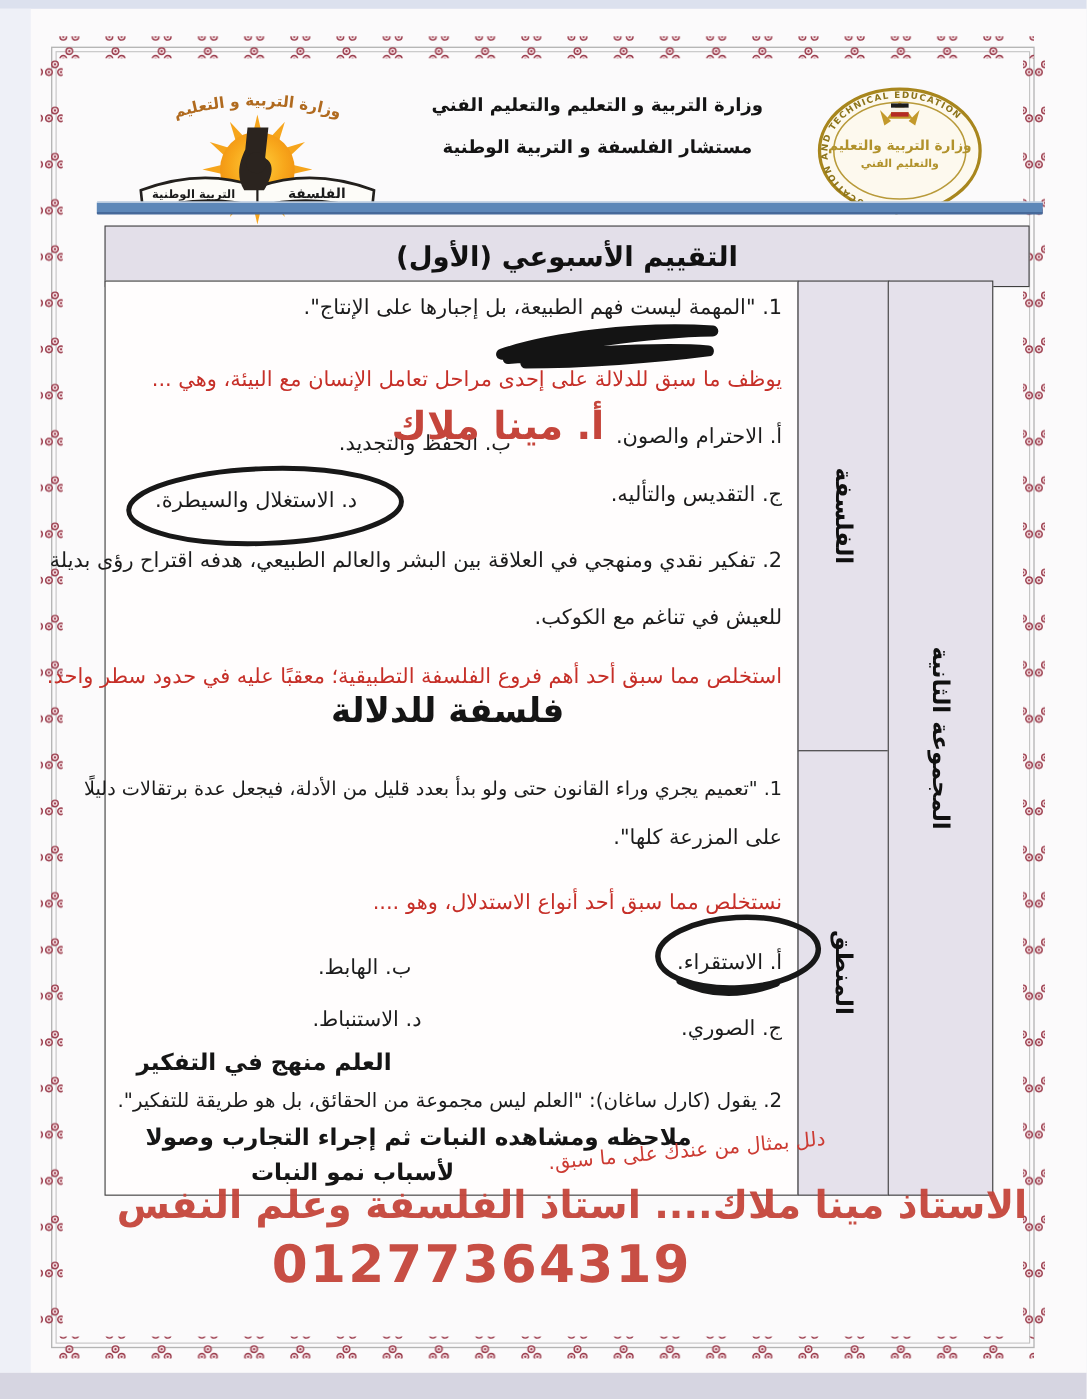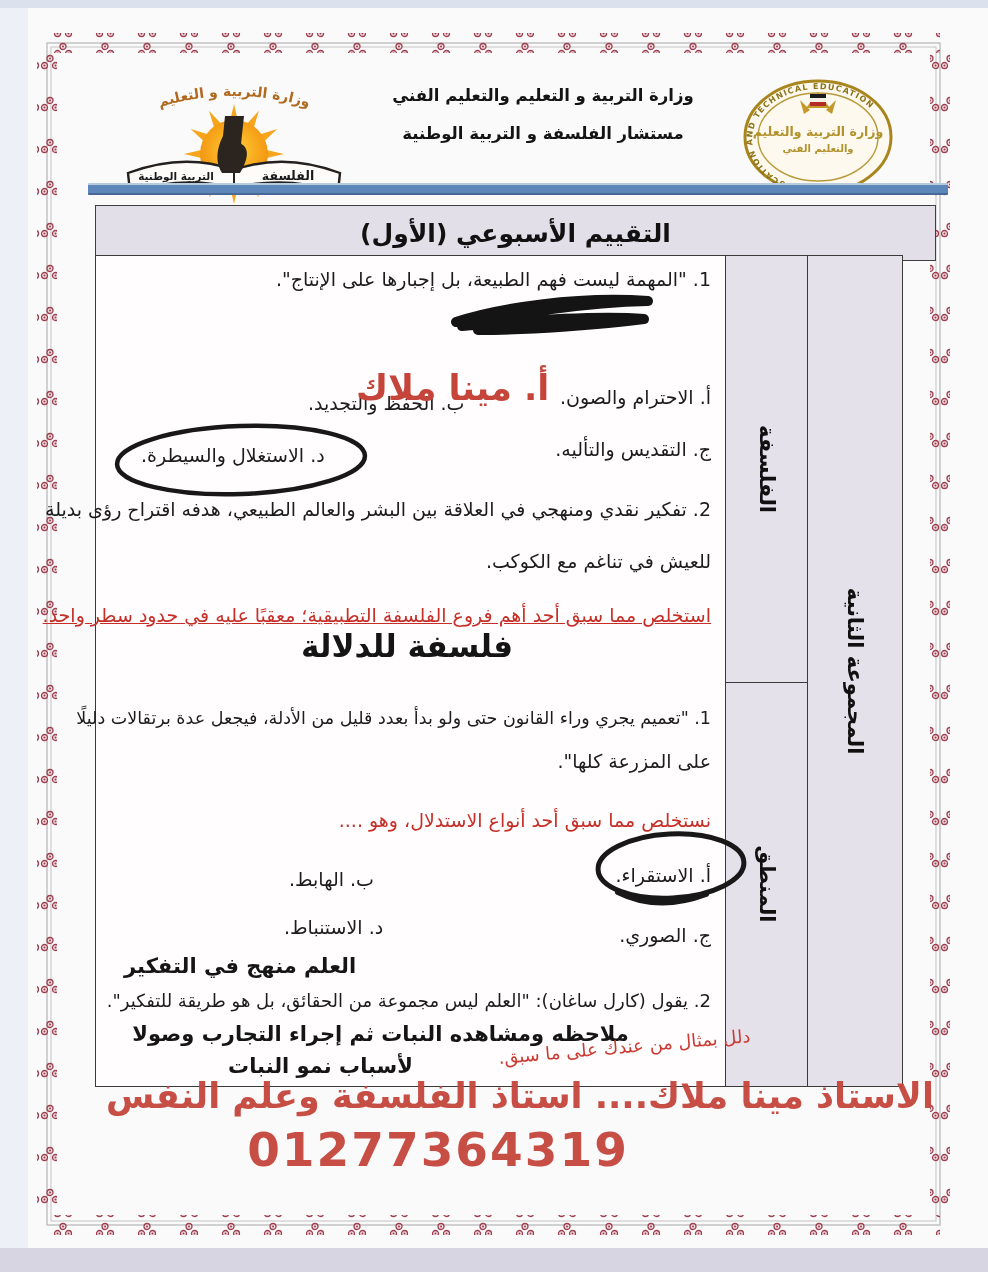"يوظف ما سبق للدلالة على" div.ln { html: none -> <div>يوظف ما سبق للدلالة على إحدى مراحل تعامل الإنسان مع البيئة، وهي ...</div> }
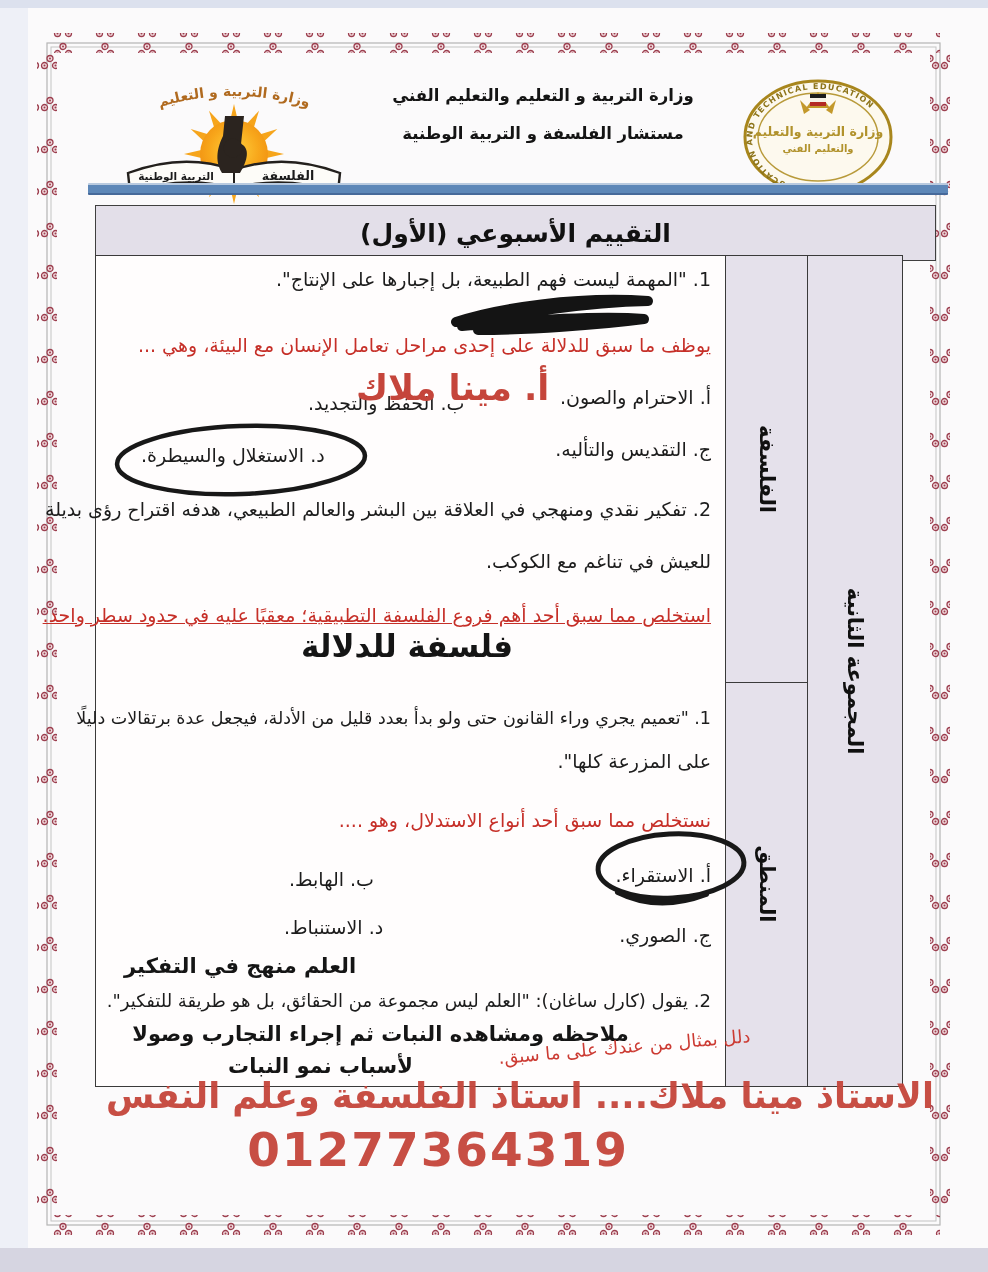"استخلص مما سبق أحد أهم" div.ln { text-decoration: underline -> none }
